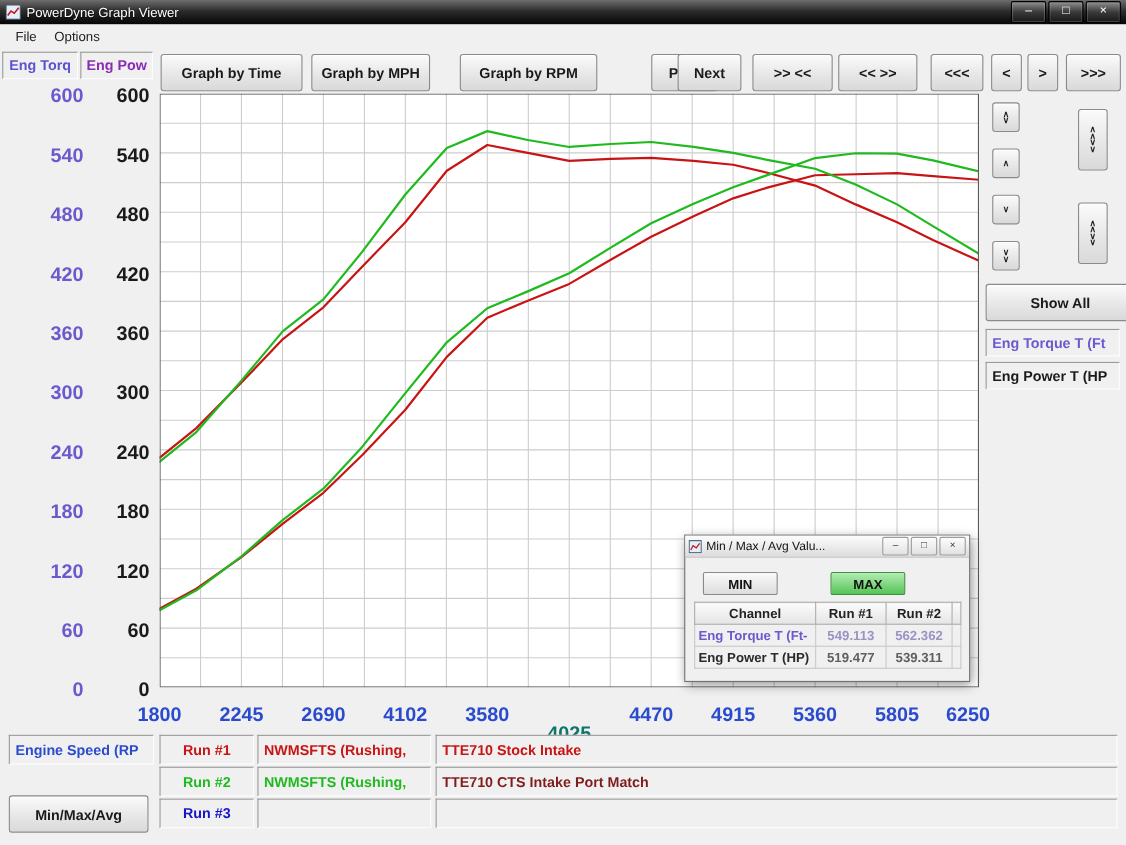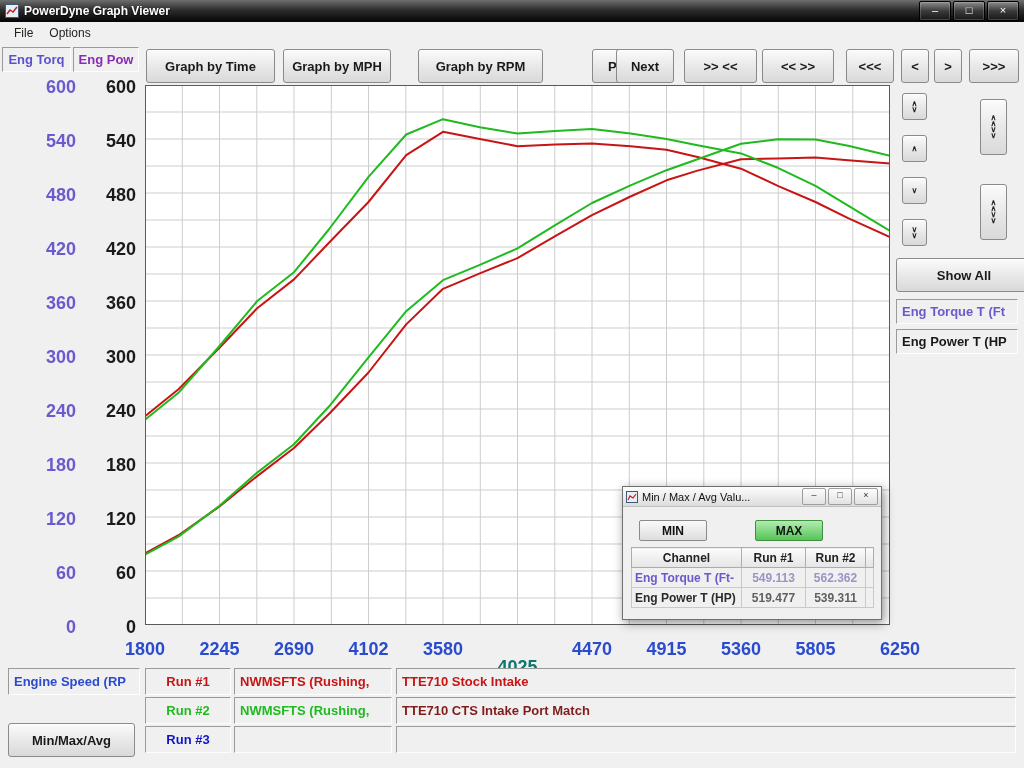"PowerDyne Graph Viewer" .title { font-weight: bold -> none }
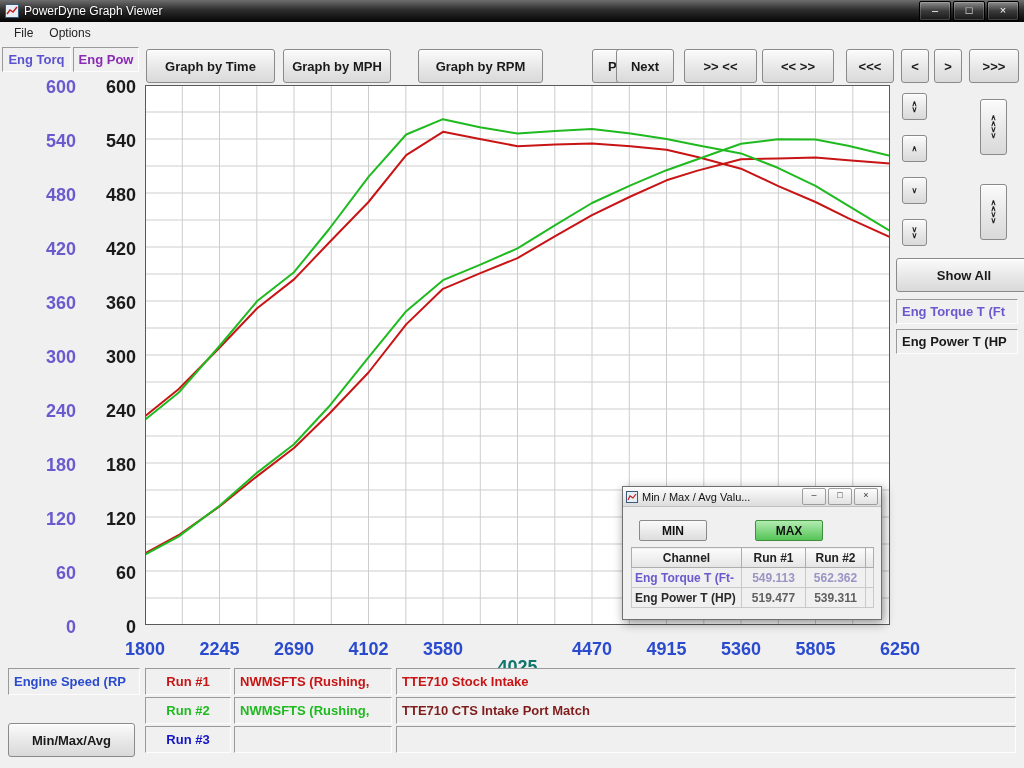"6250" div.tick { text-align: right -> left }
